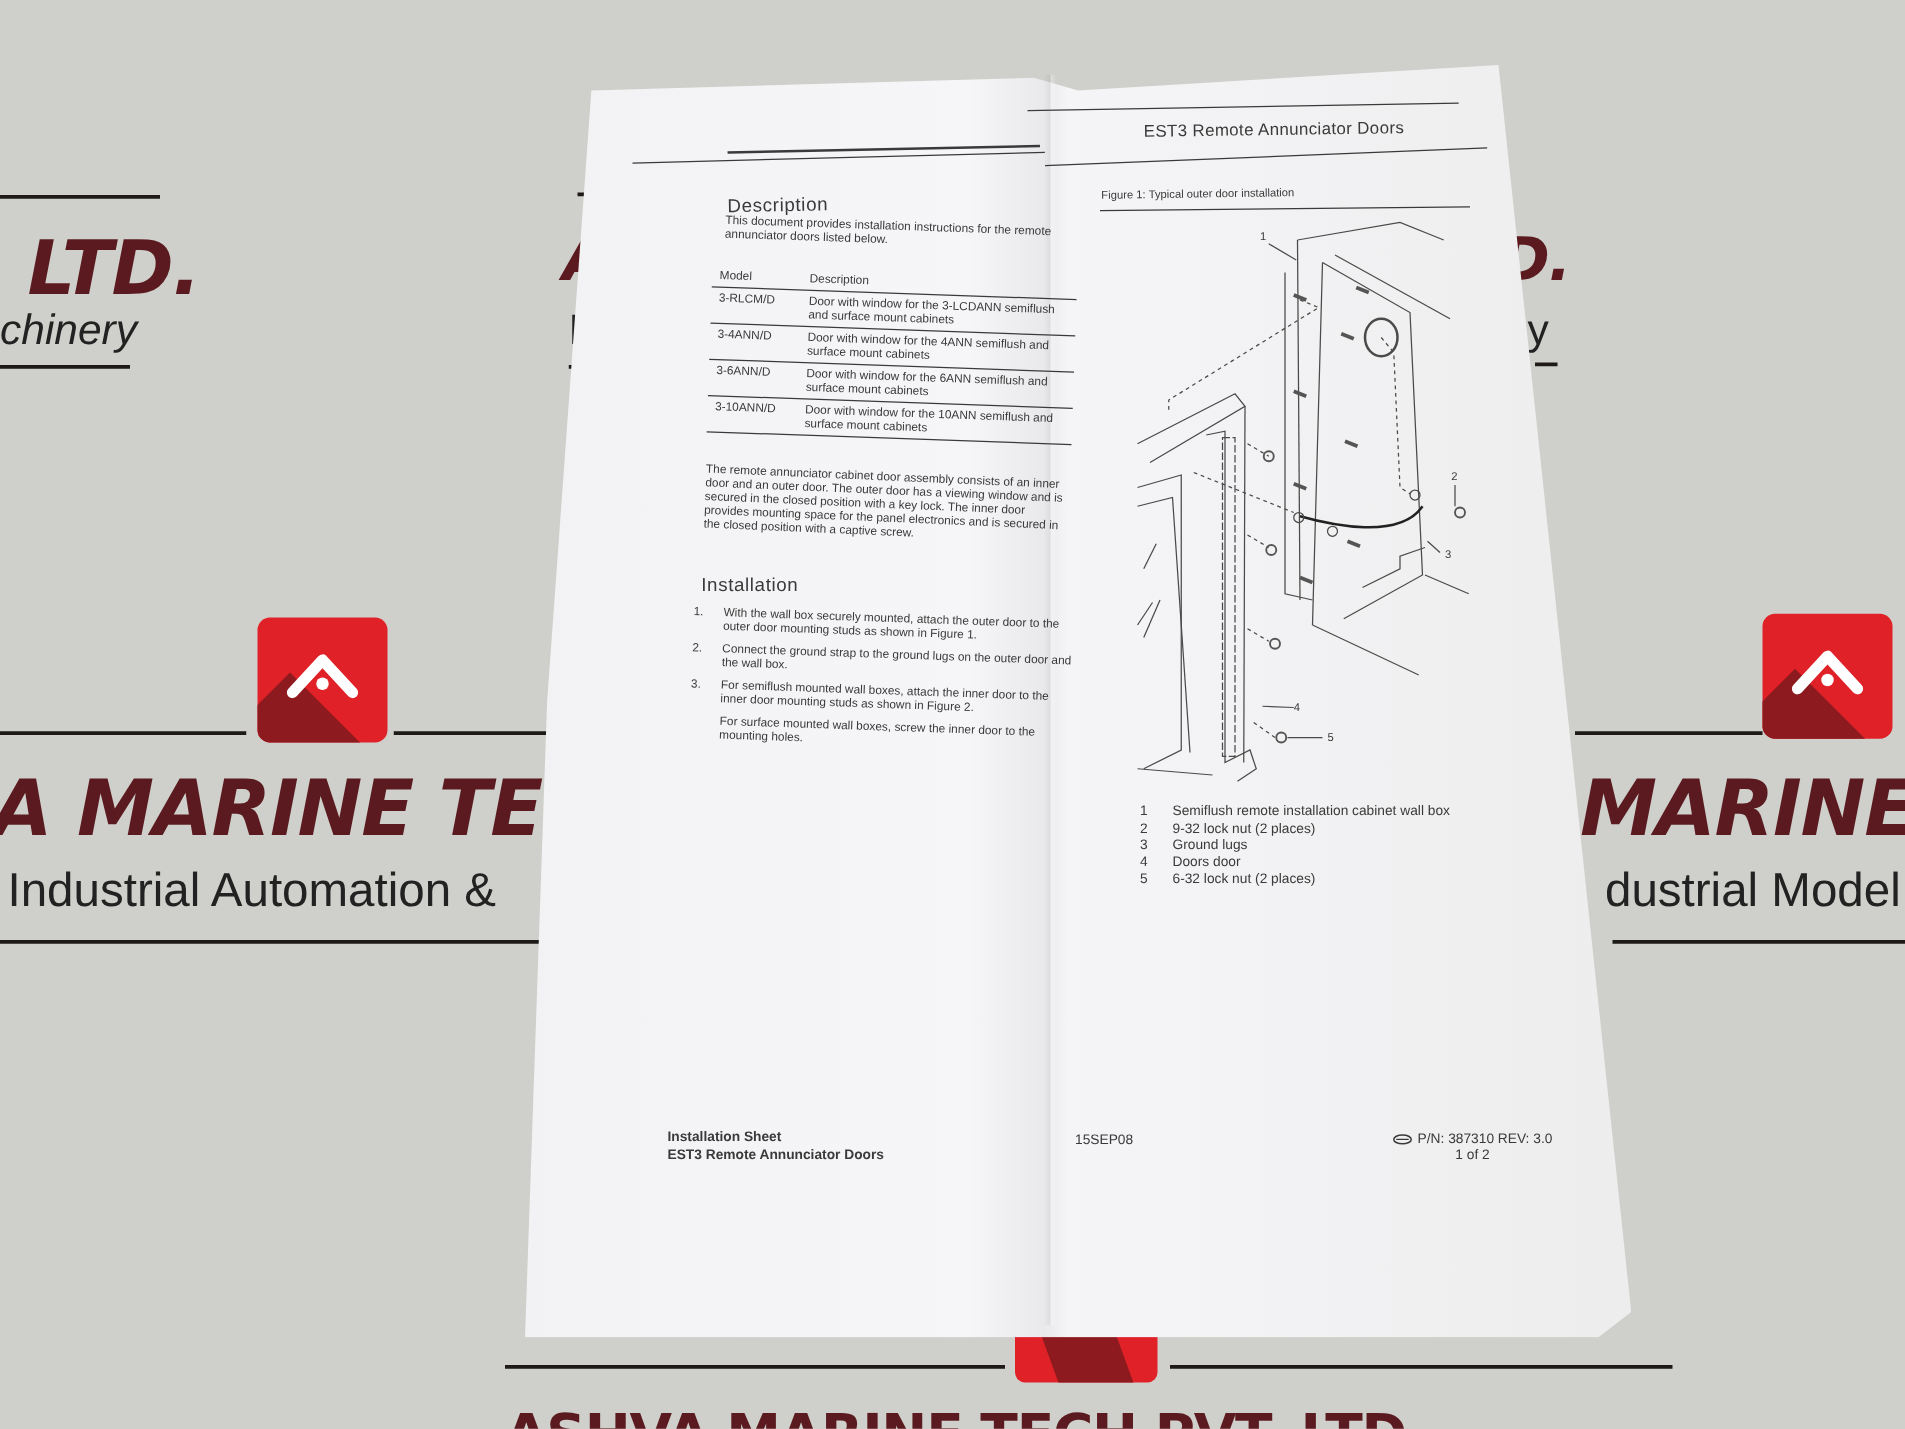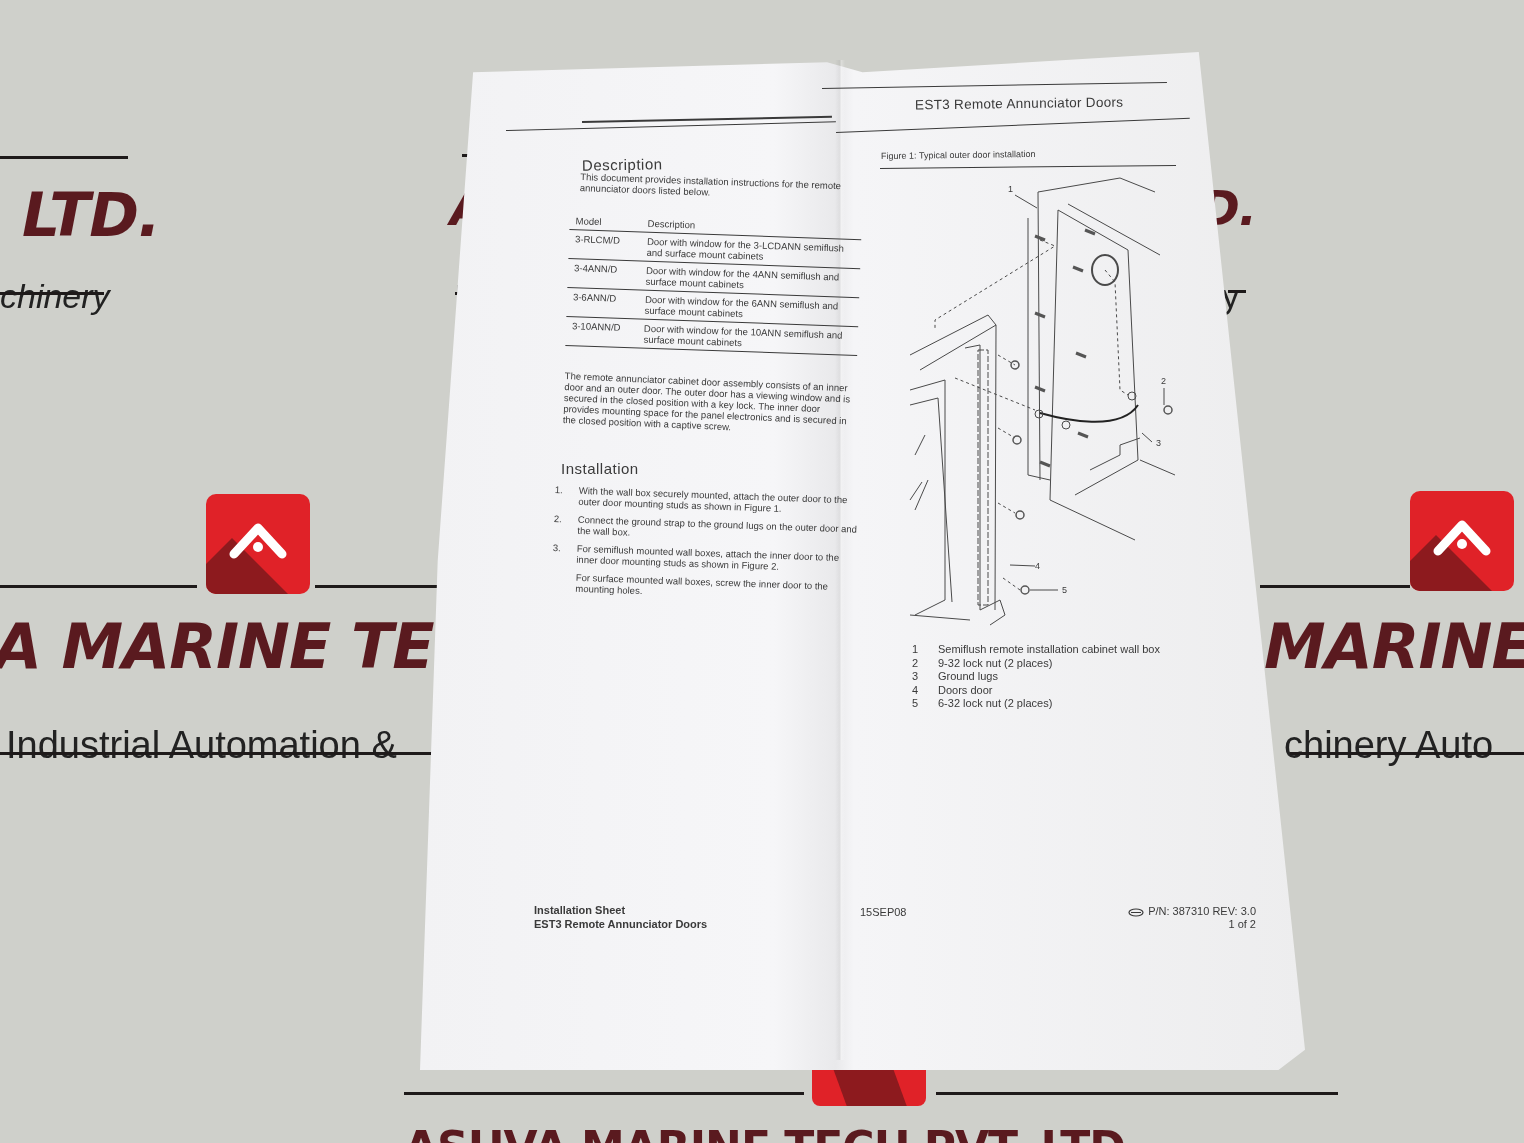"chinery" .bd-sub { margin-top: 32px -> none }
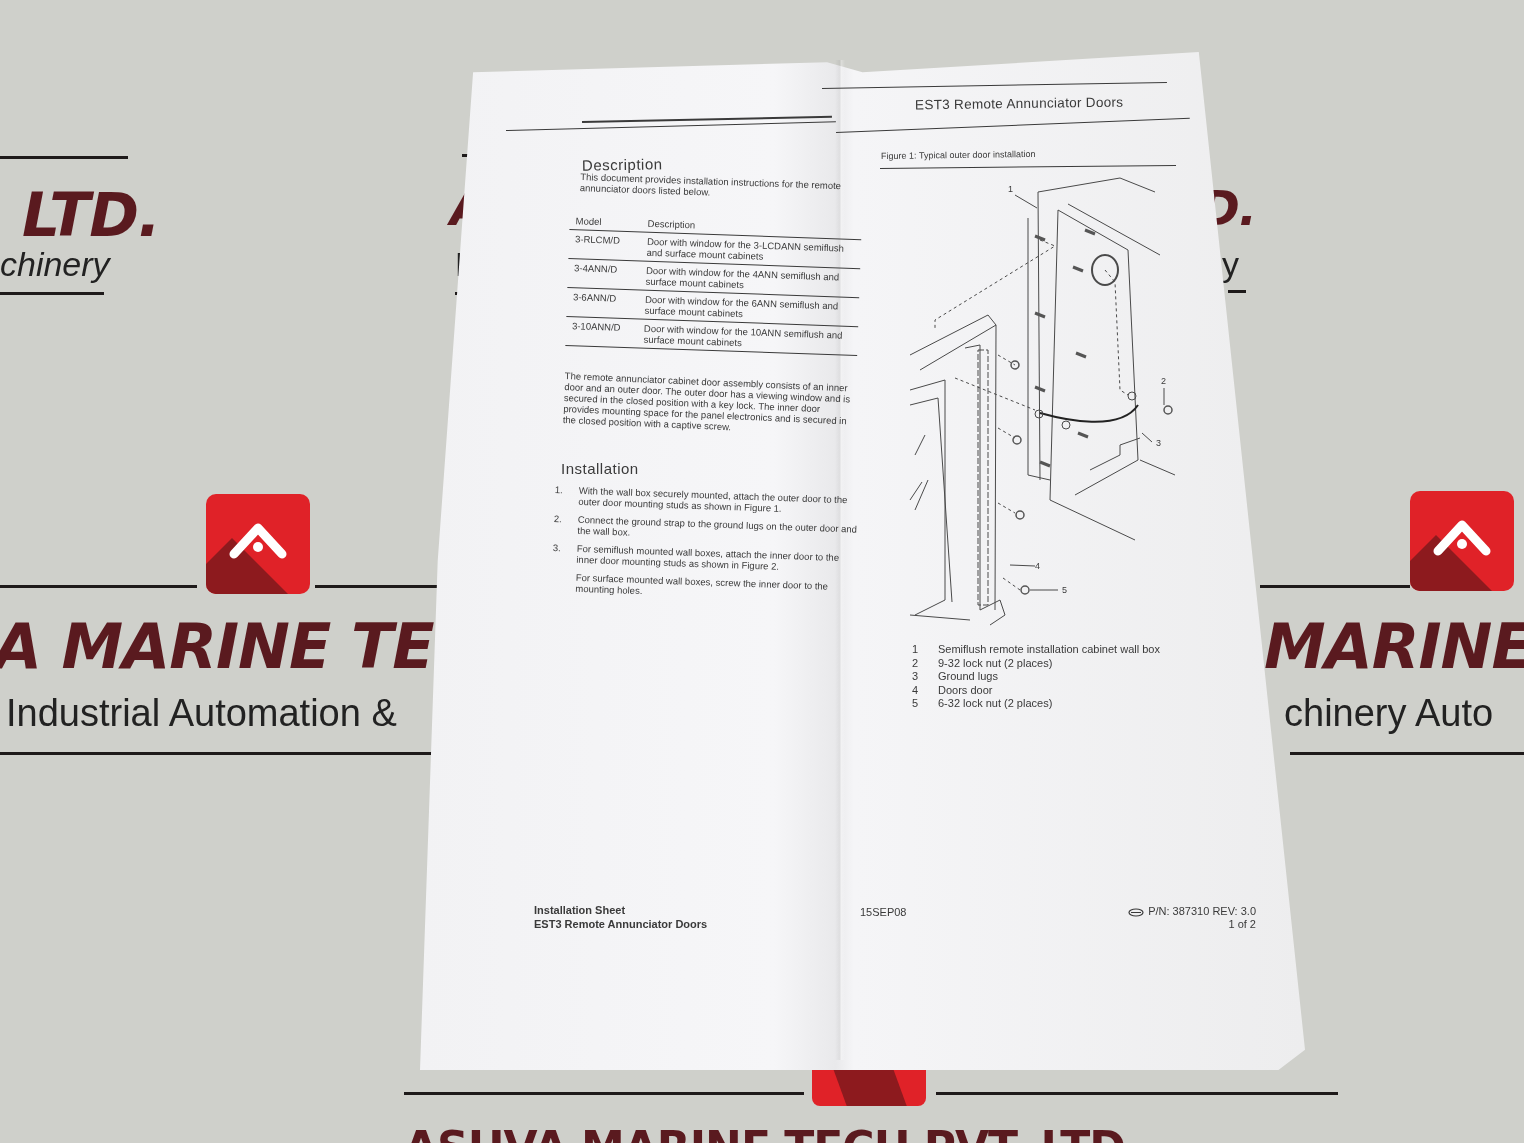"chinery Auto" div.bd-sub { text: chinery Auto -> dustrial Model }
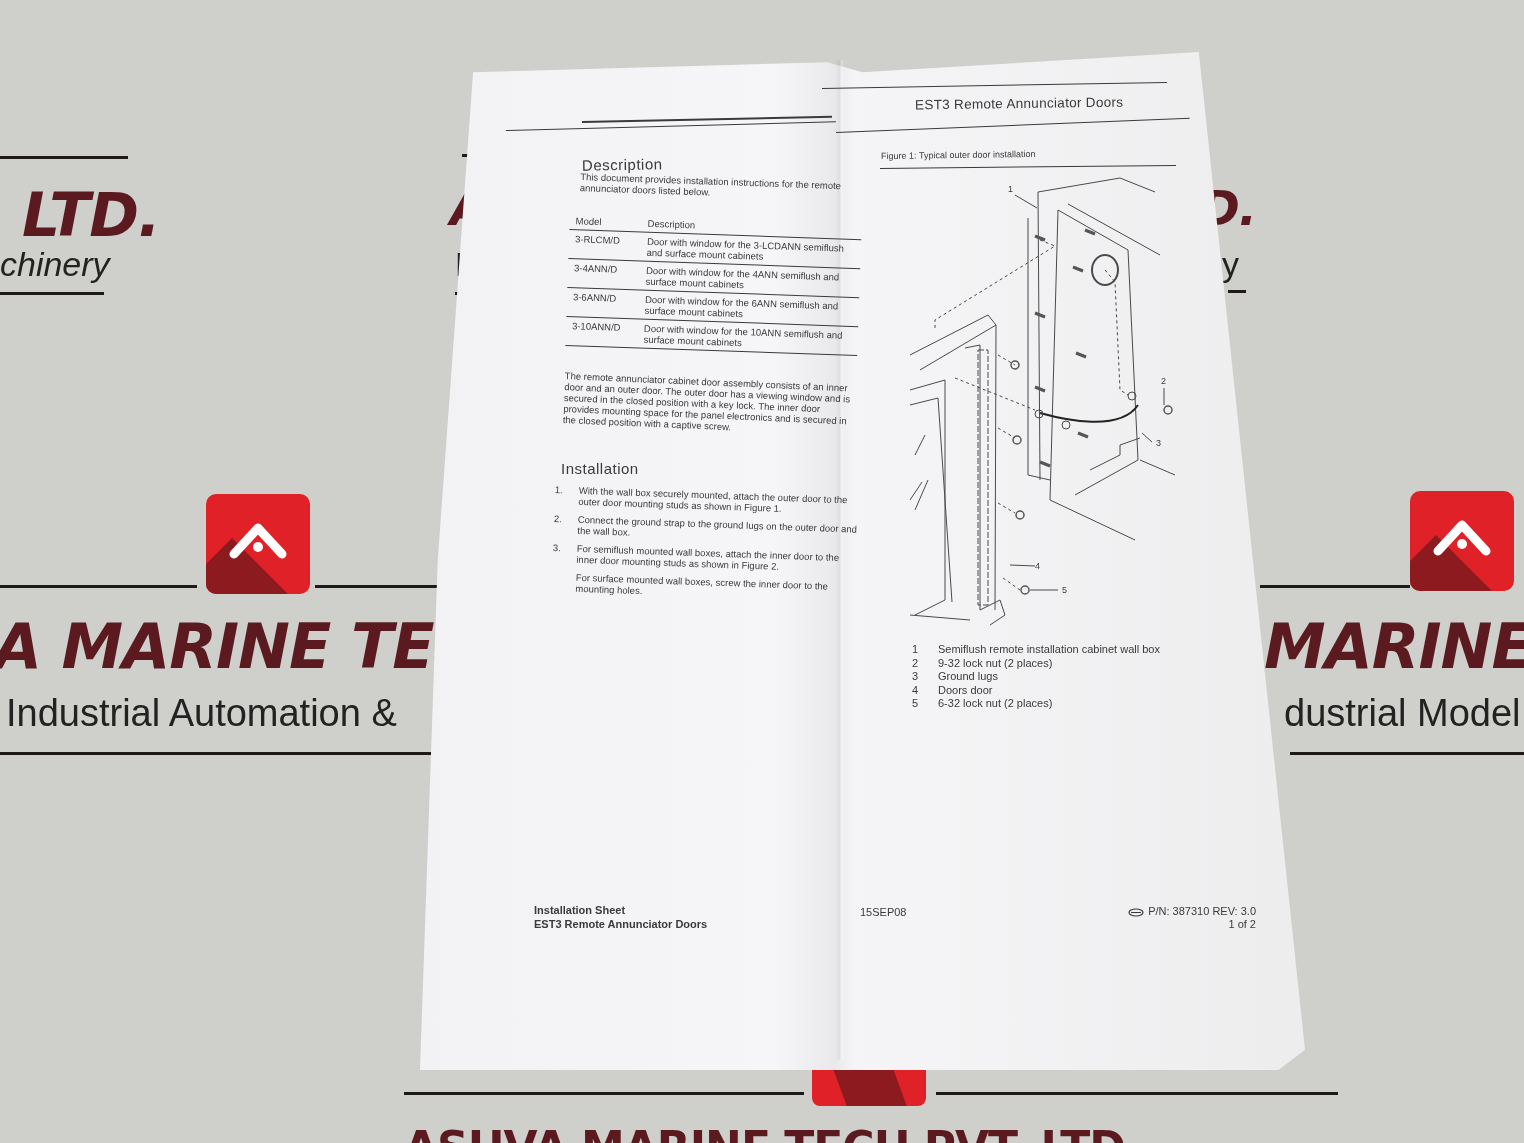"P/N: 387310 REV: 3.0" .footer-r { text-align: right -> center }
